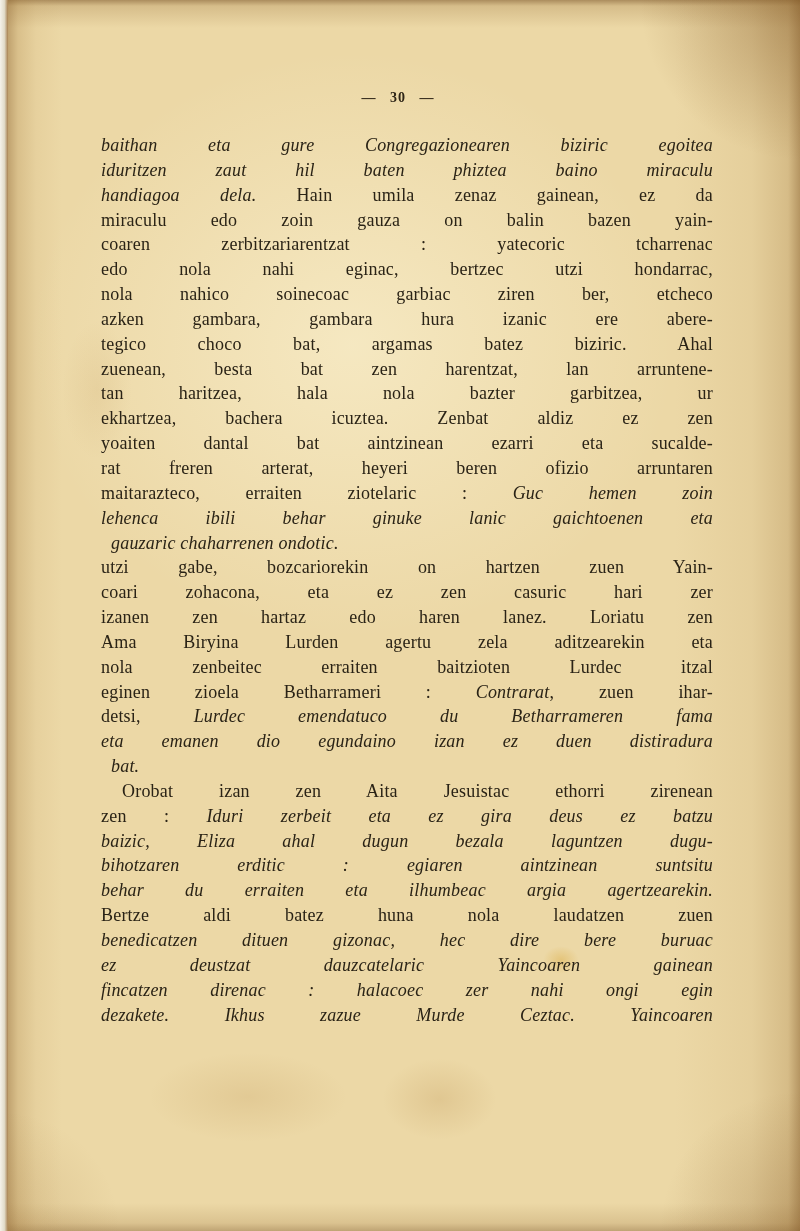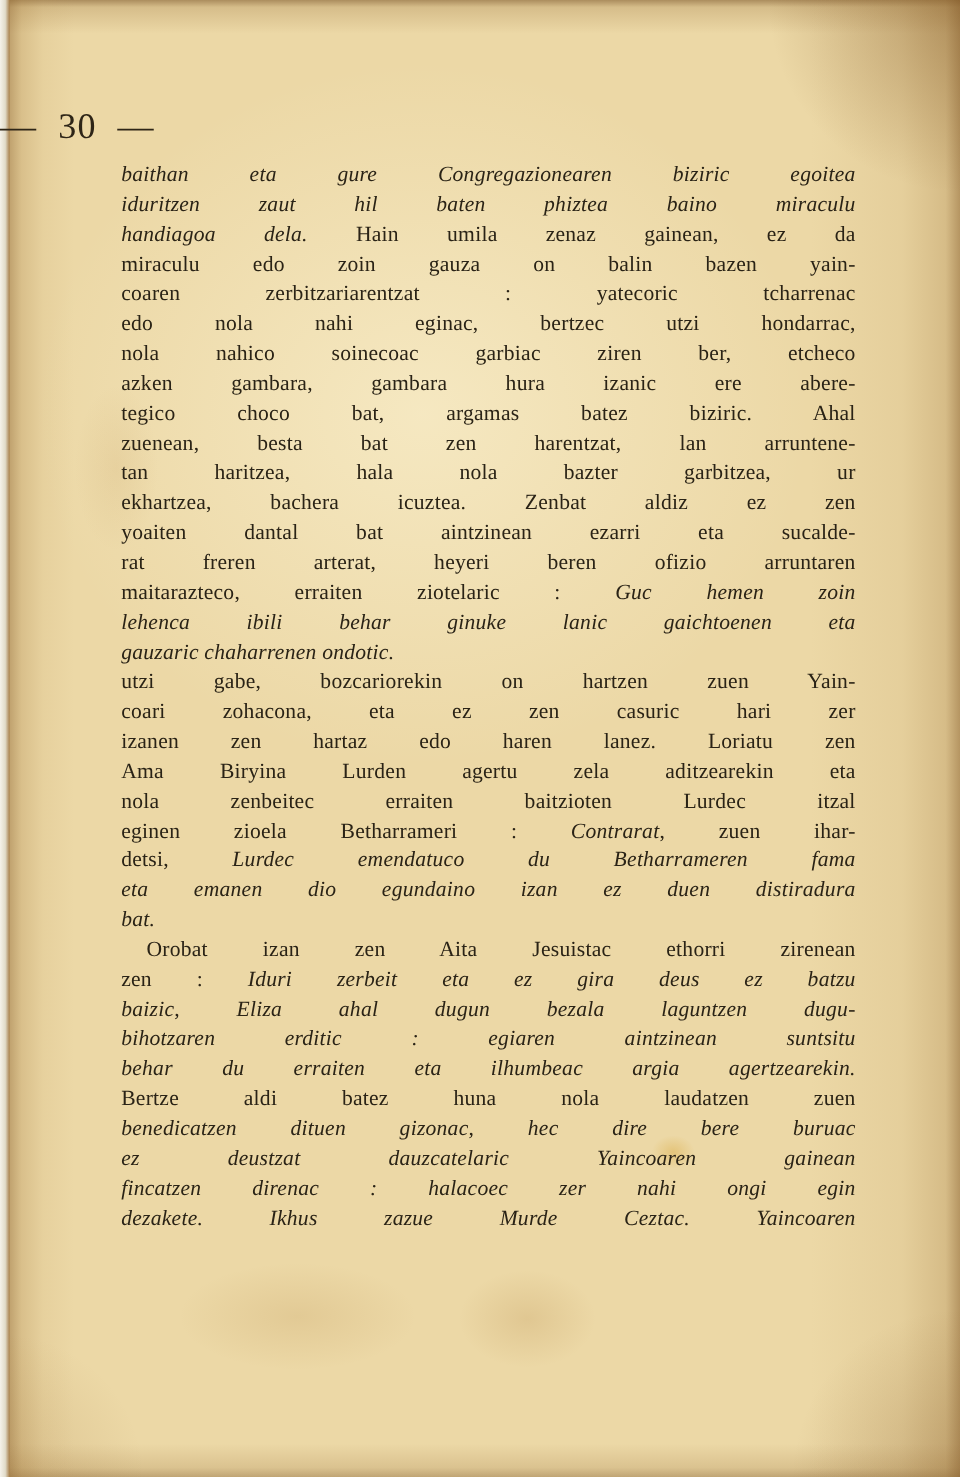"— 30 —" .page-number { font-size: 30px -> 14px; font-weight: none -> bold; text-align: none -> center }
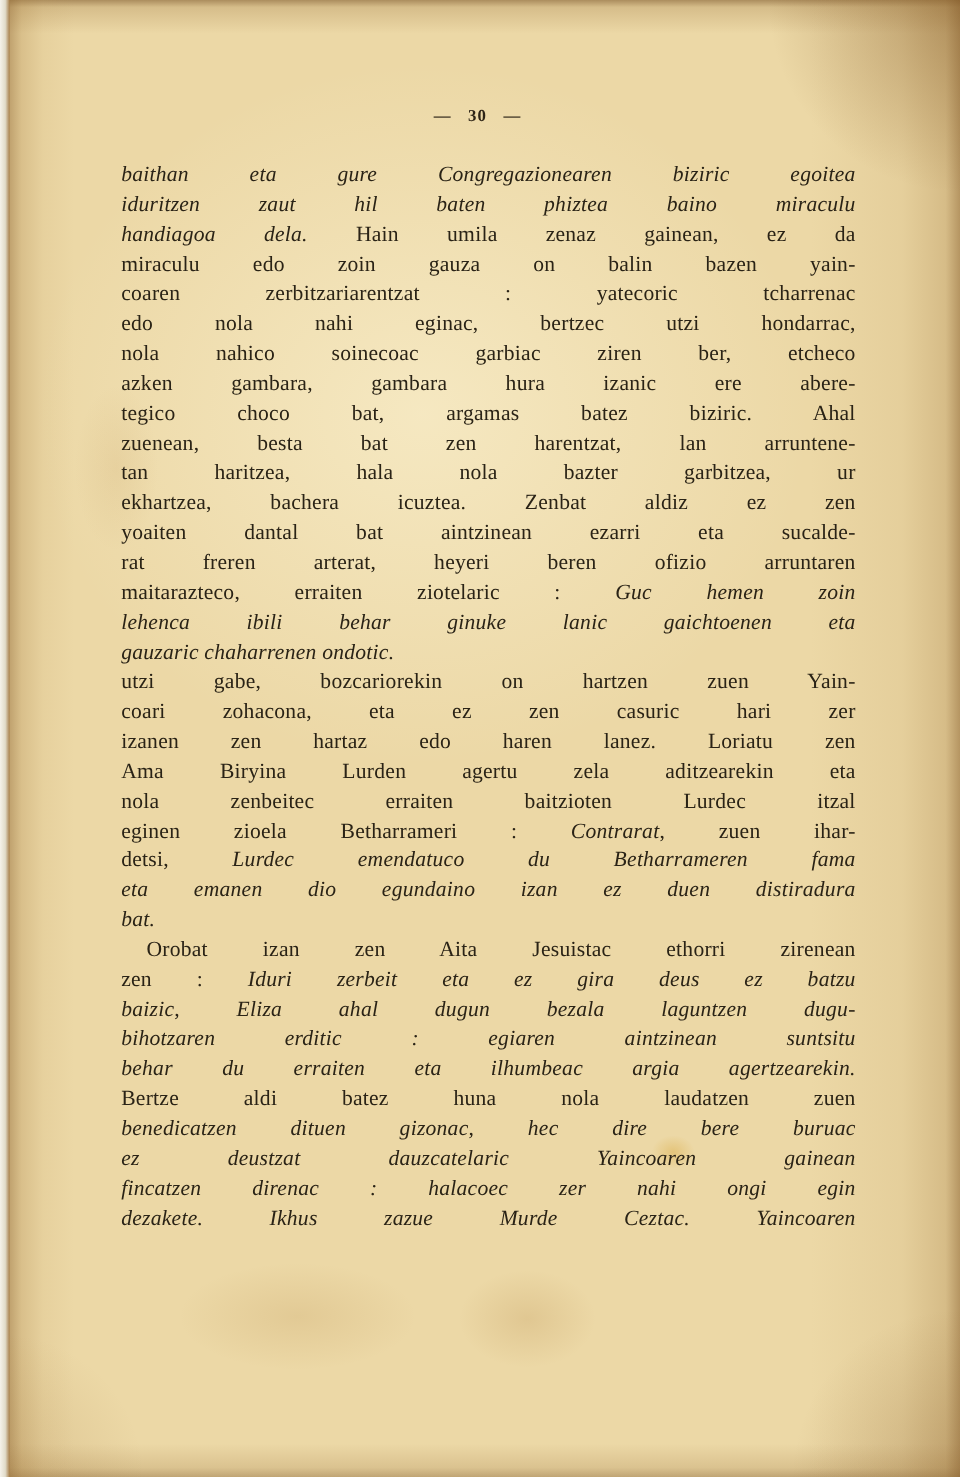"gauzaric chaharrenen ondotic." .line.end { margin-left: none -> 10px }
